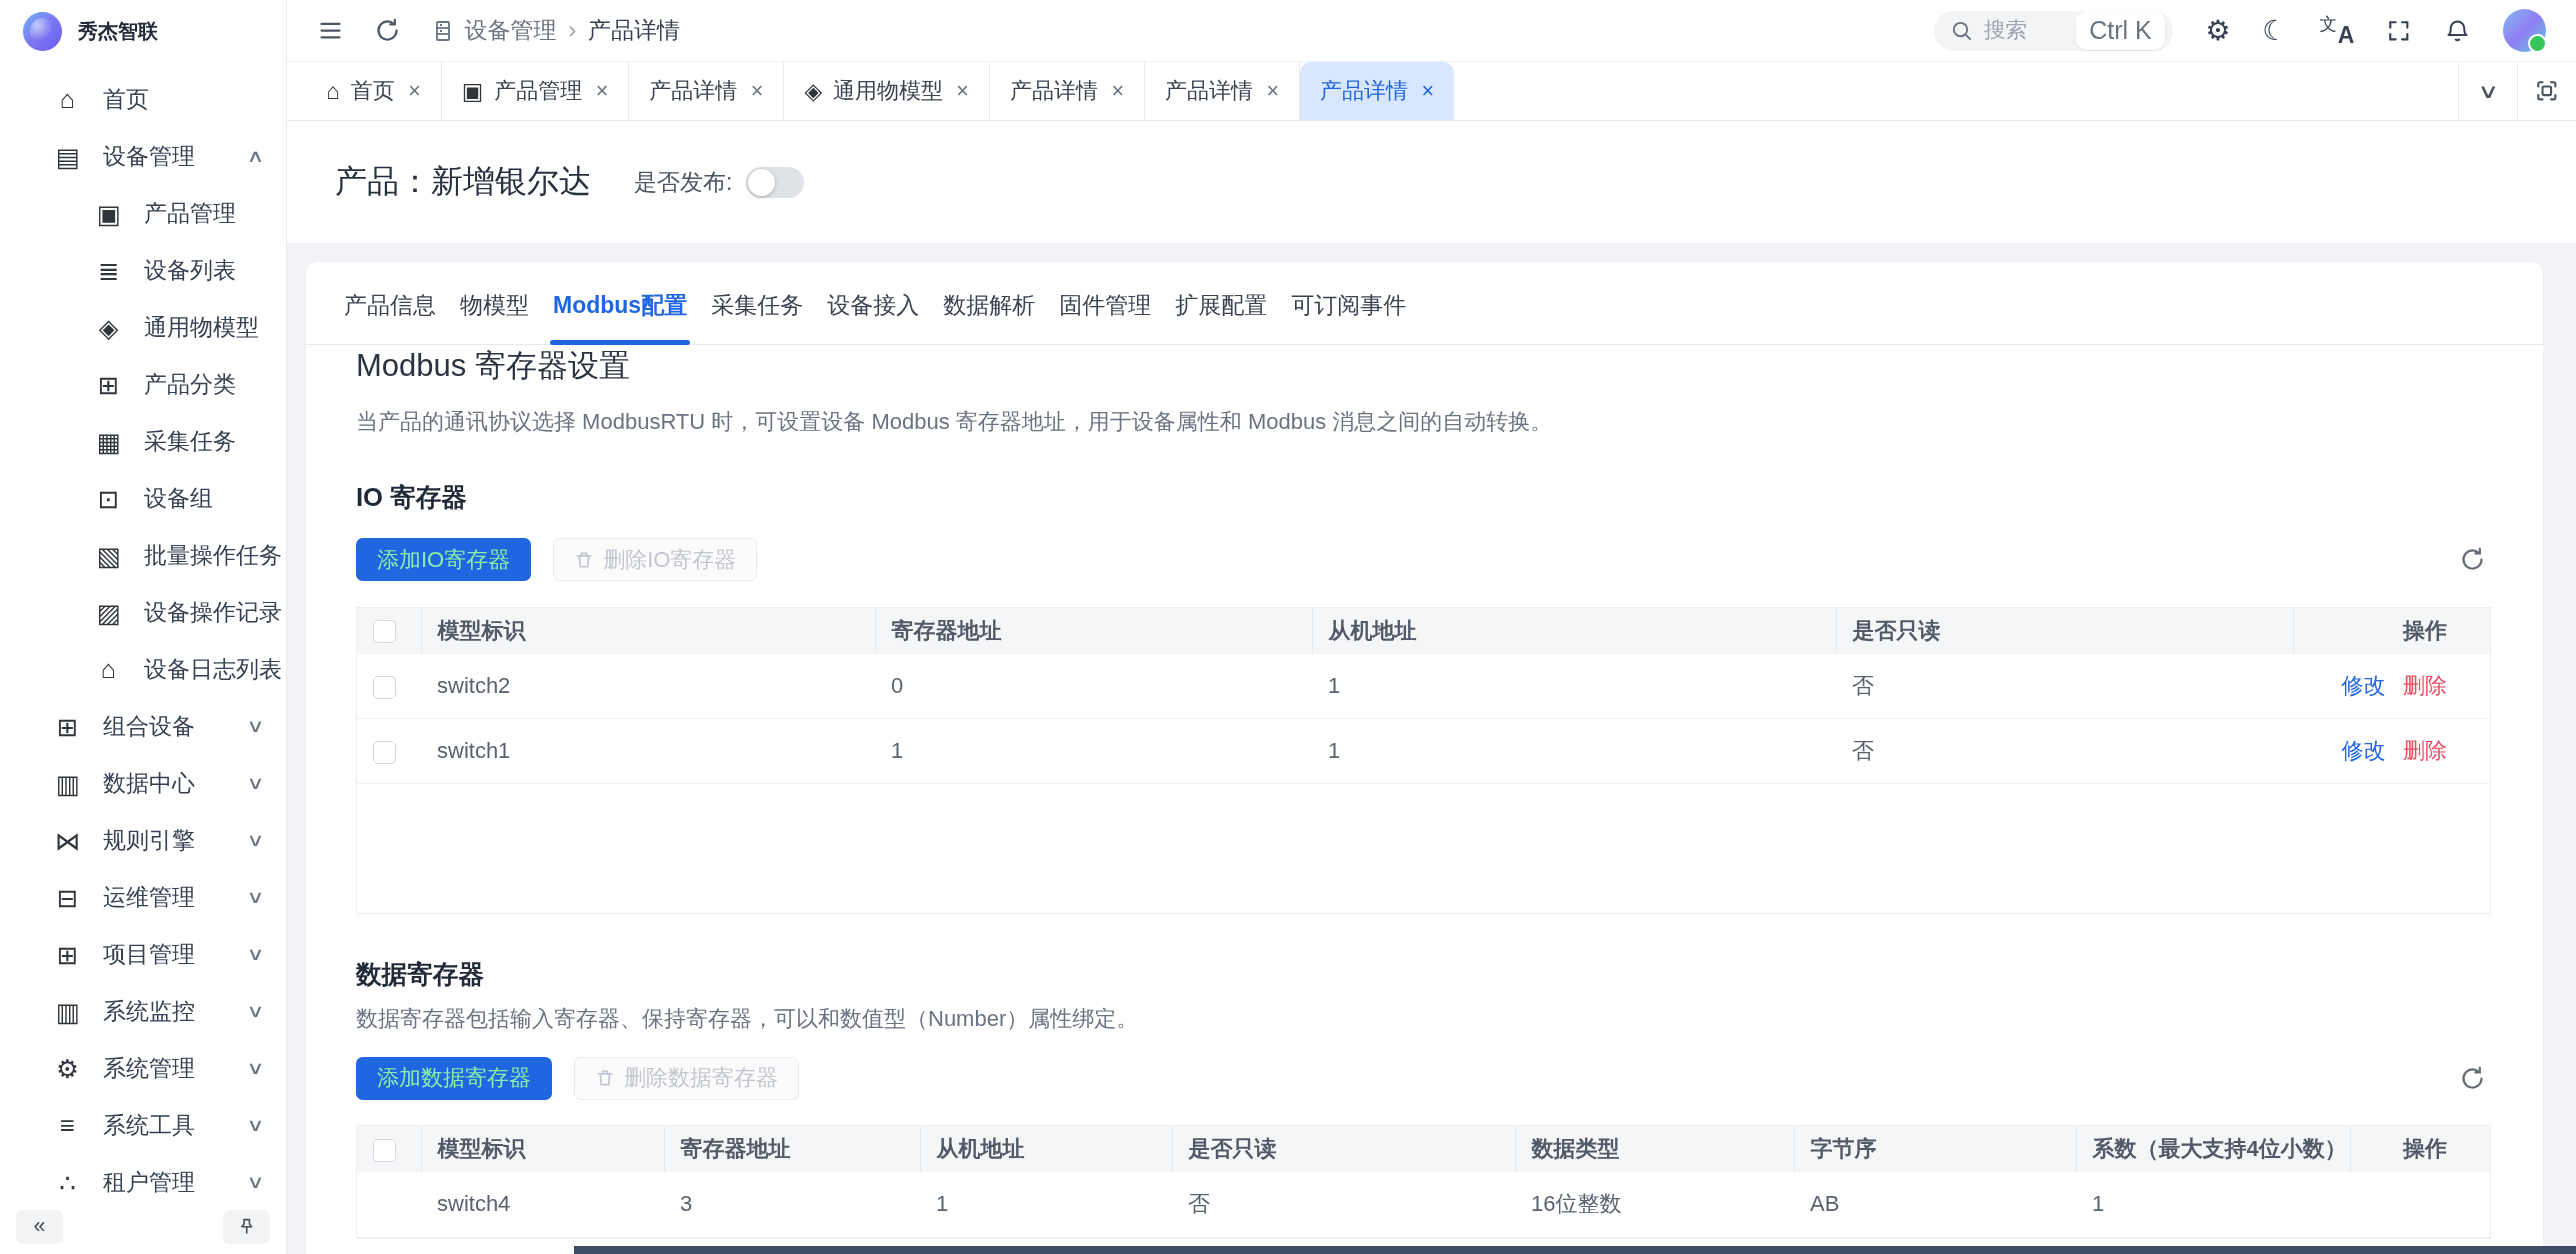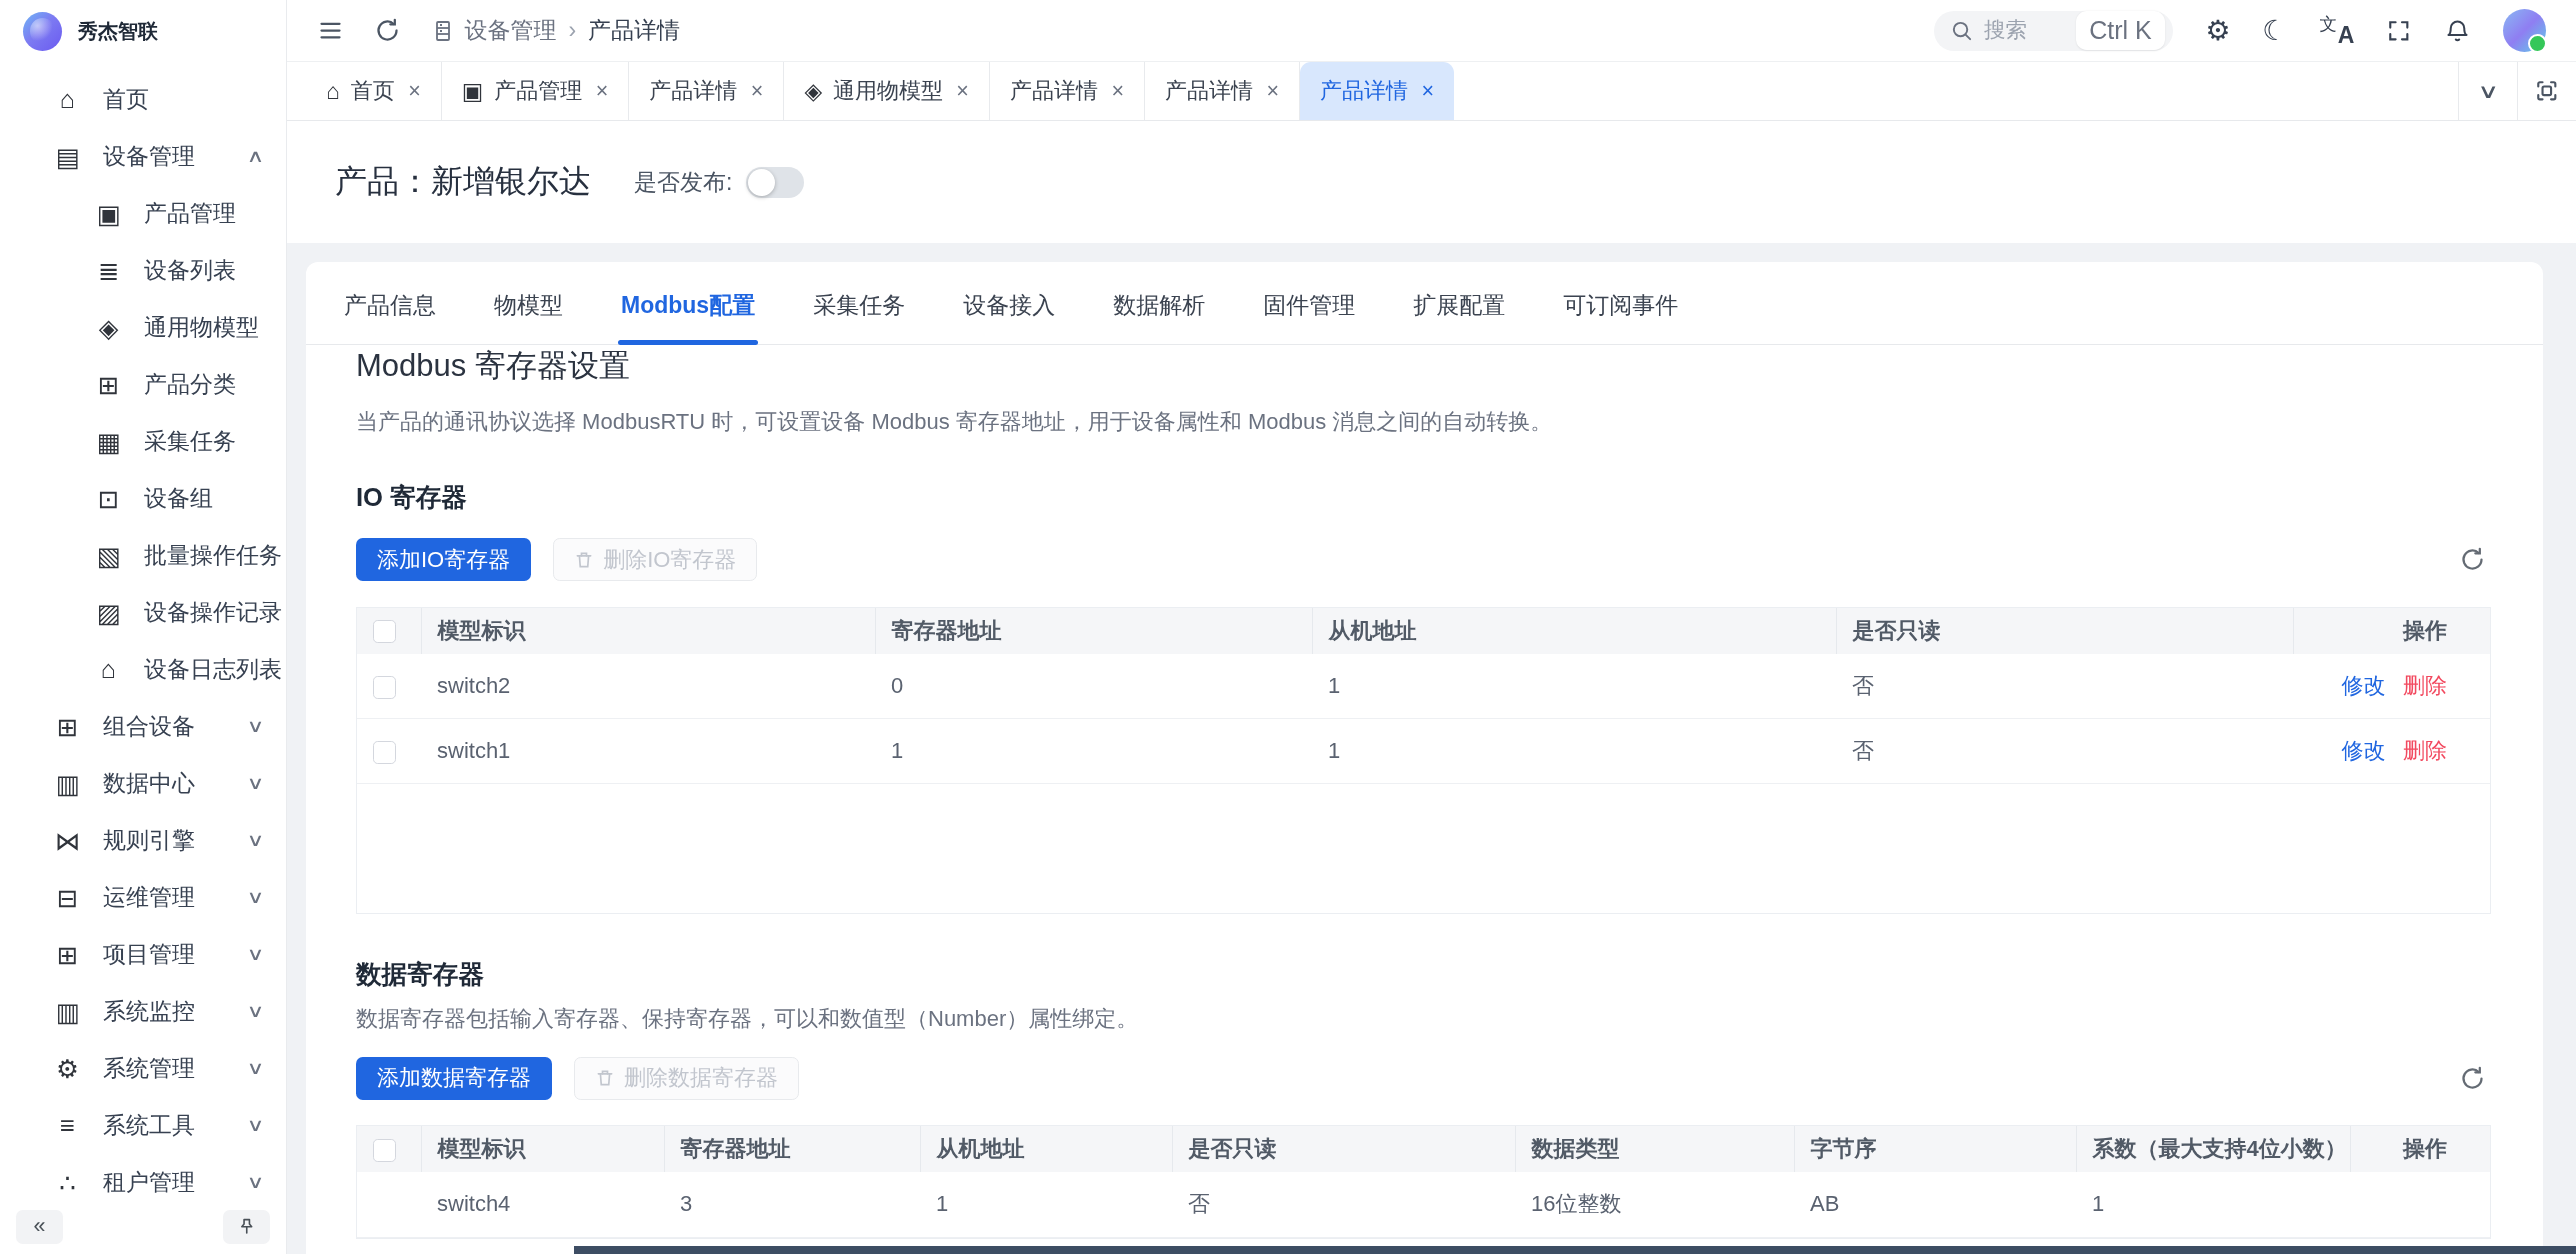"产品信息" .ctabs { gap: 58px -> 24px }
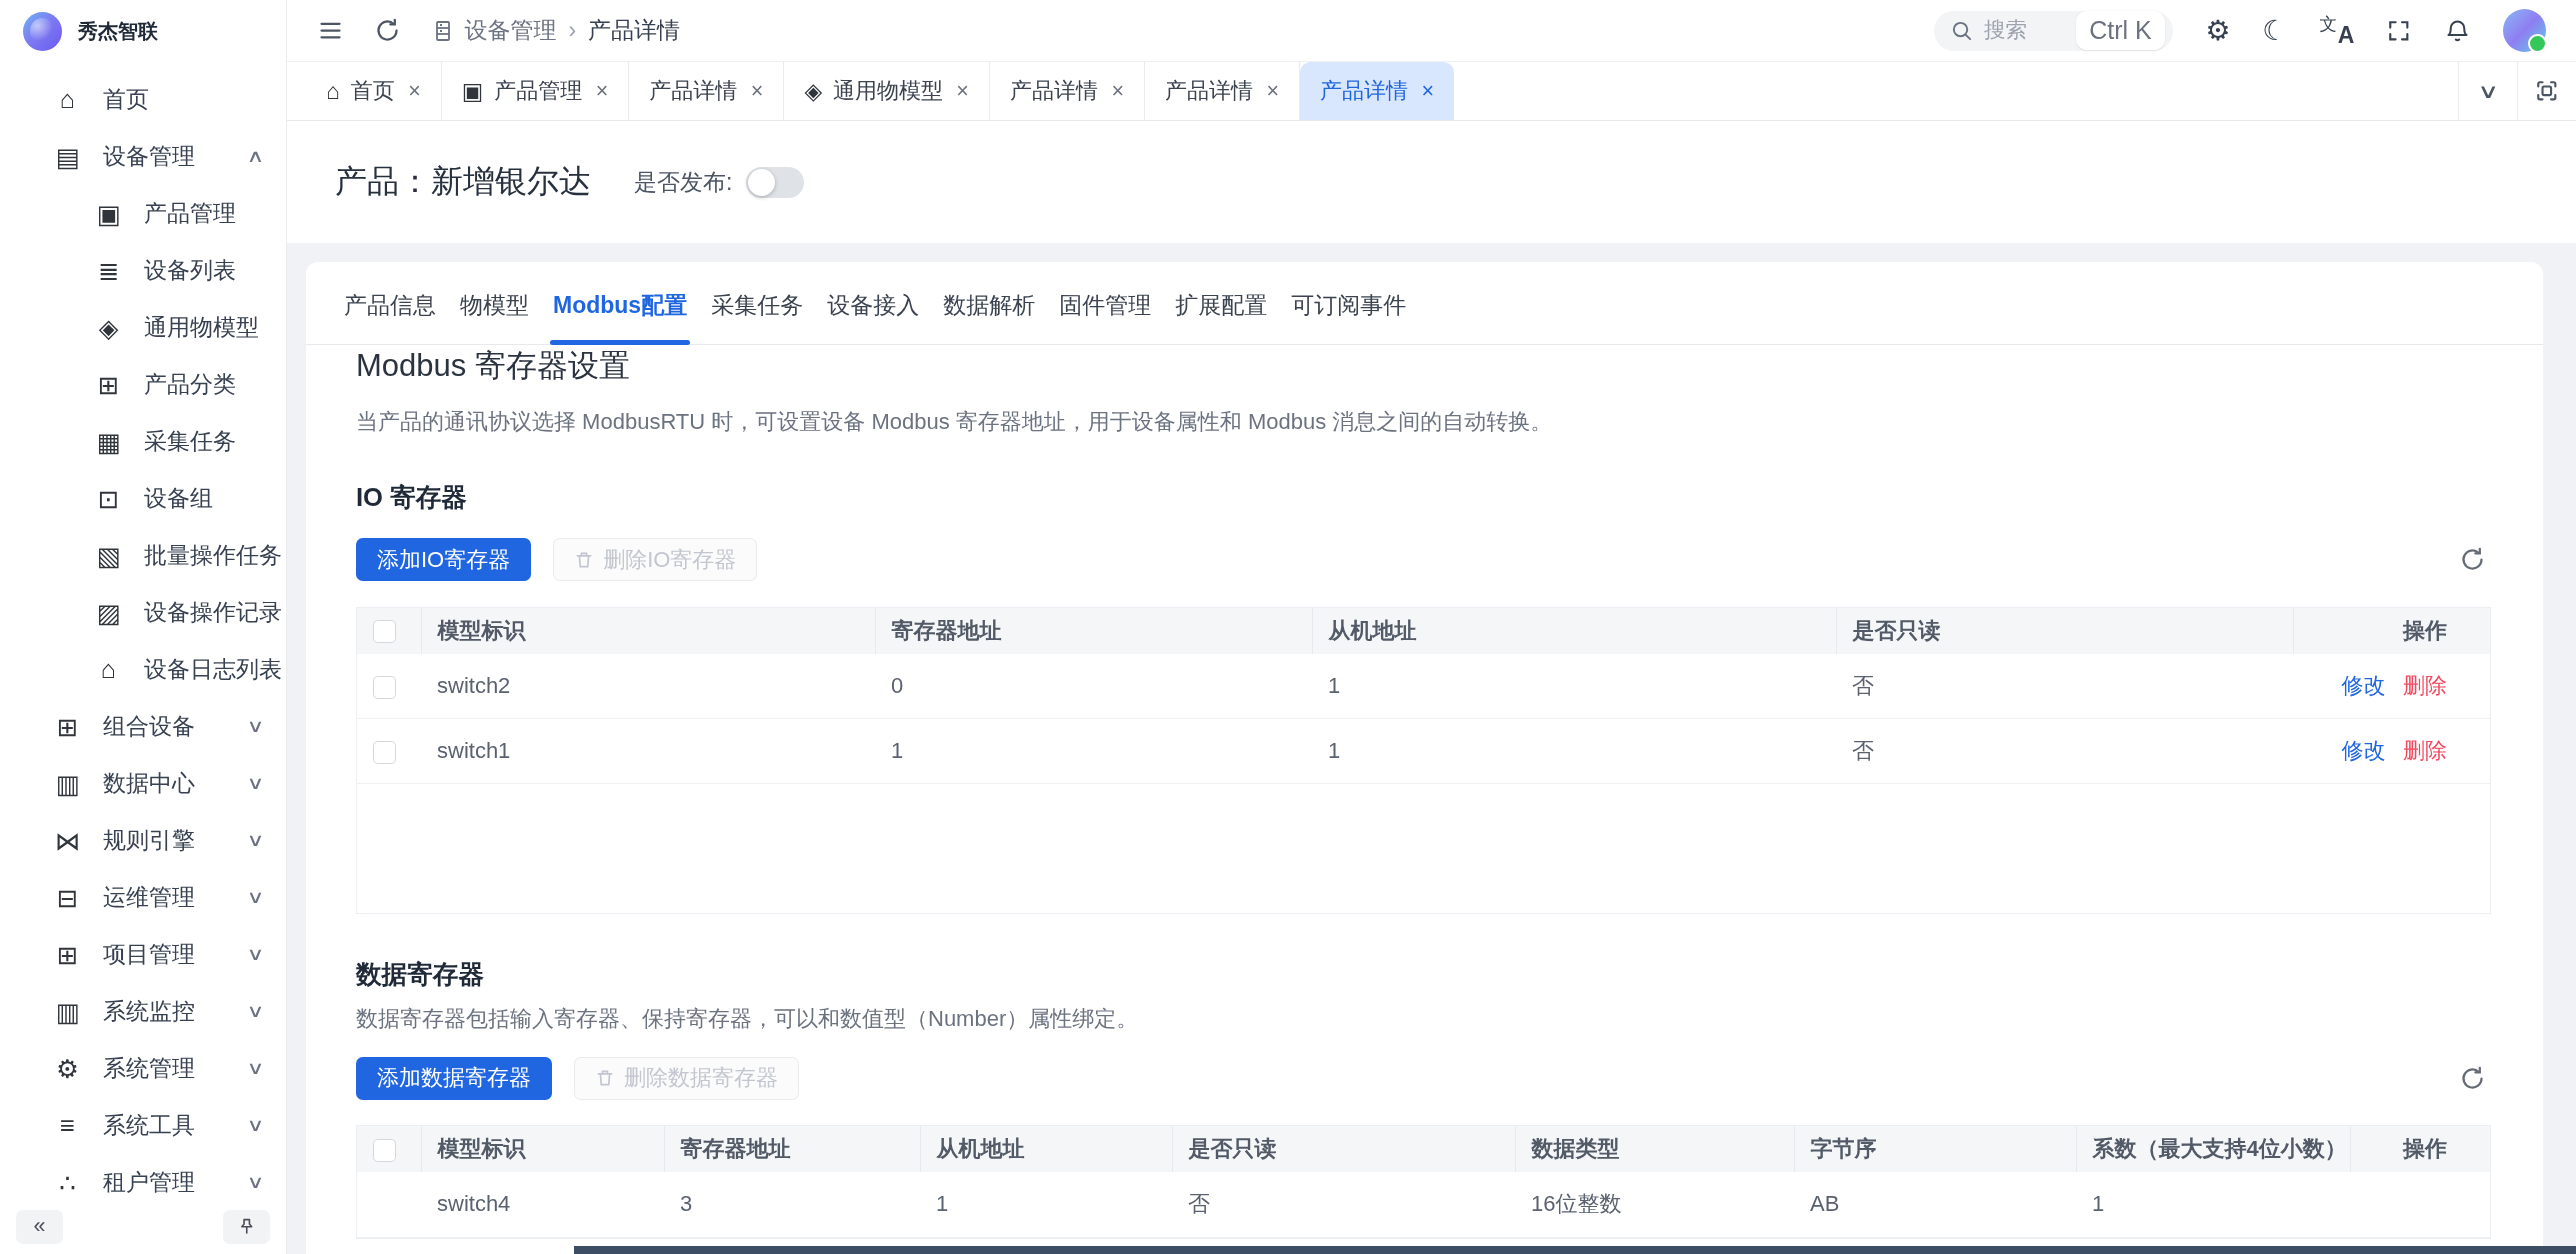"添加IO寄存器" .btn-primary { color: #ffffff -> #86efac }
